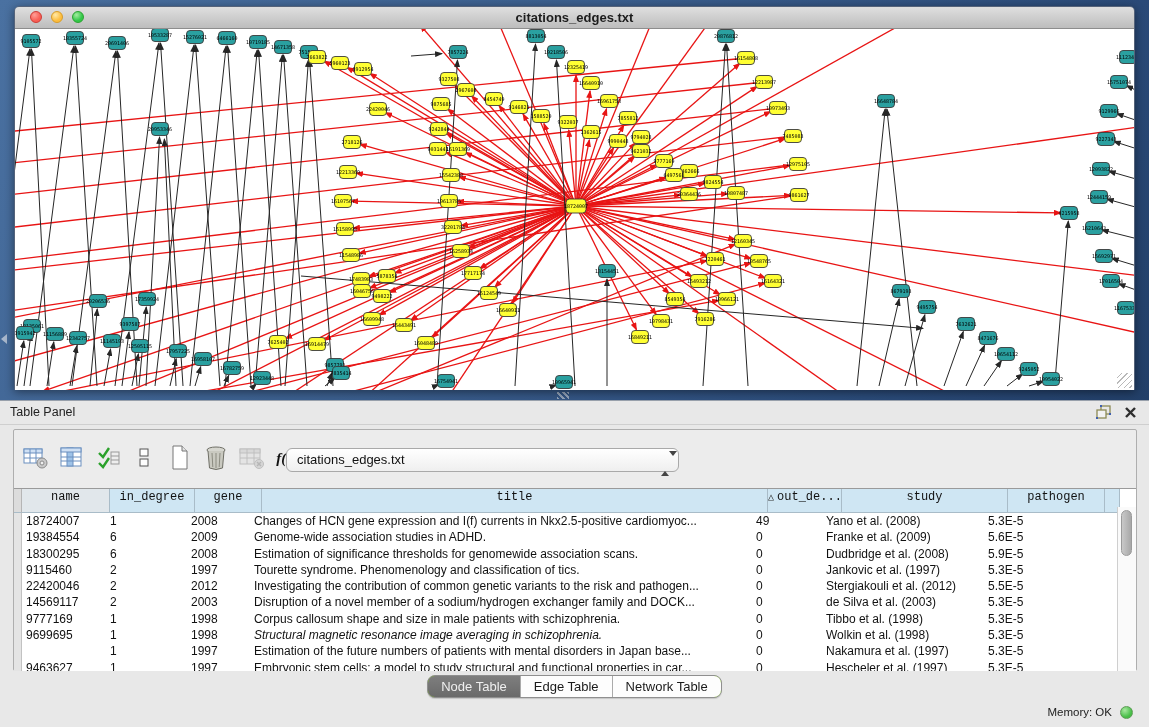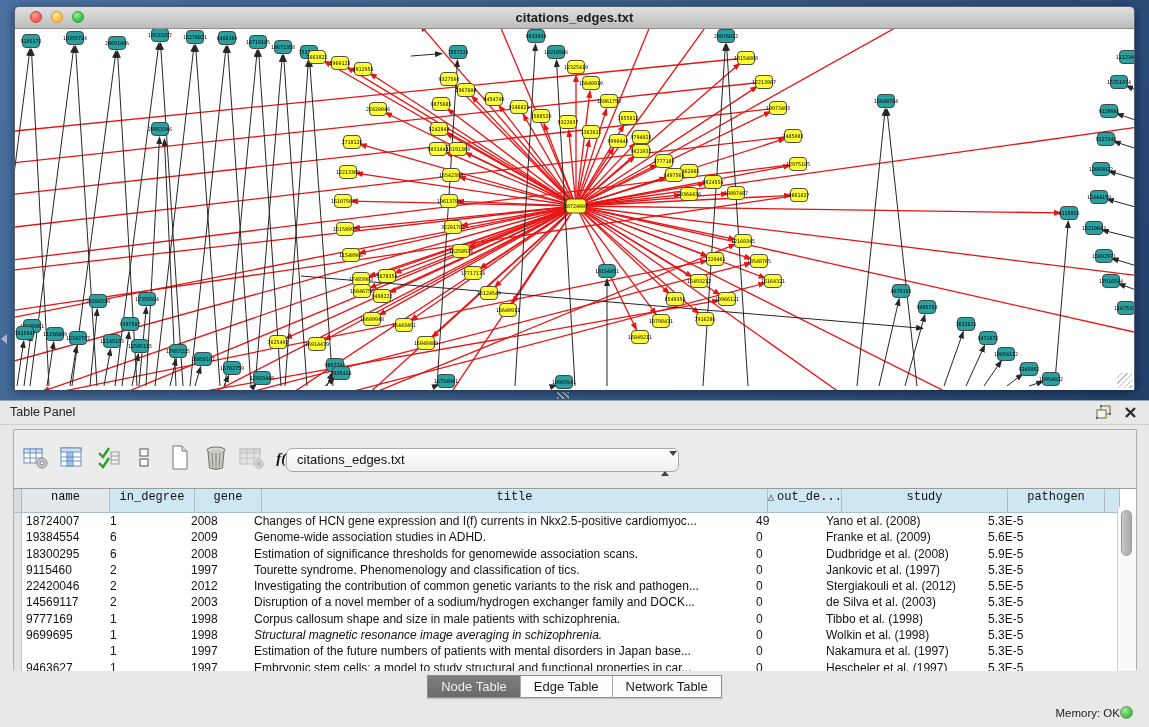"Node Table" .seg { border-radius: 0 -> 8px }
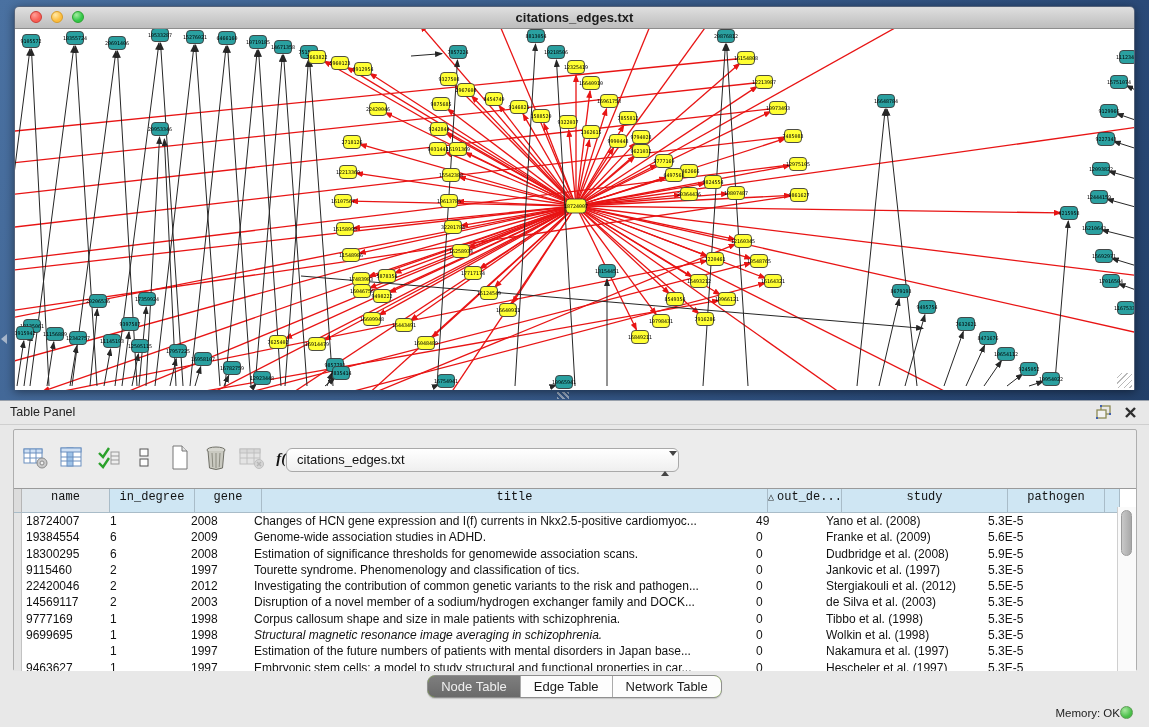"Memory: OK" .statusbar { align-items: center -> flex-start; gap: 0 -> 8px }
